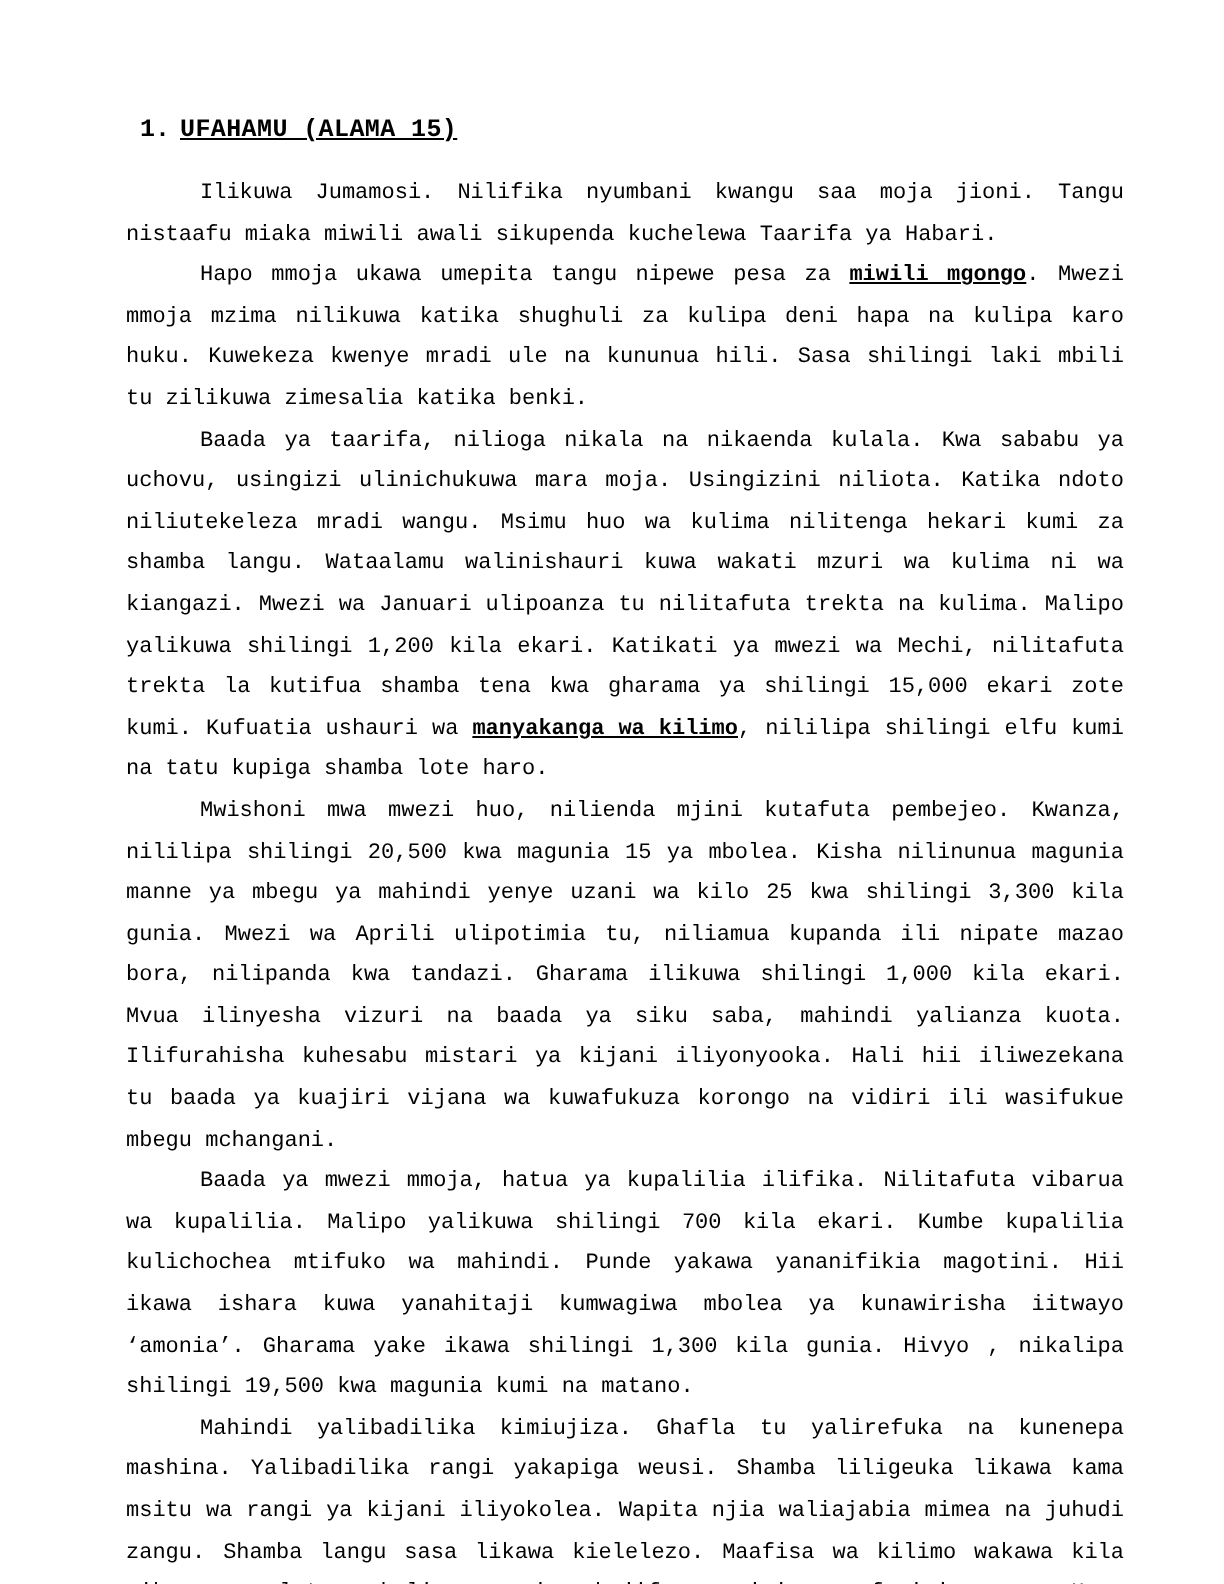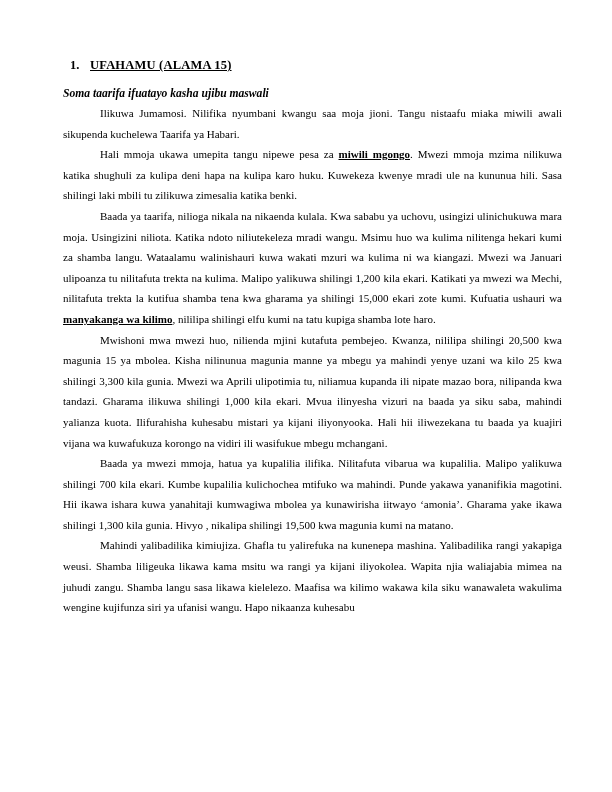"1. UFAHAMU (ALAMA 15)" .page { font-family: Liberation Serif, serif -> Liberation Mono, monospace }
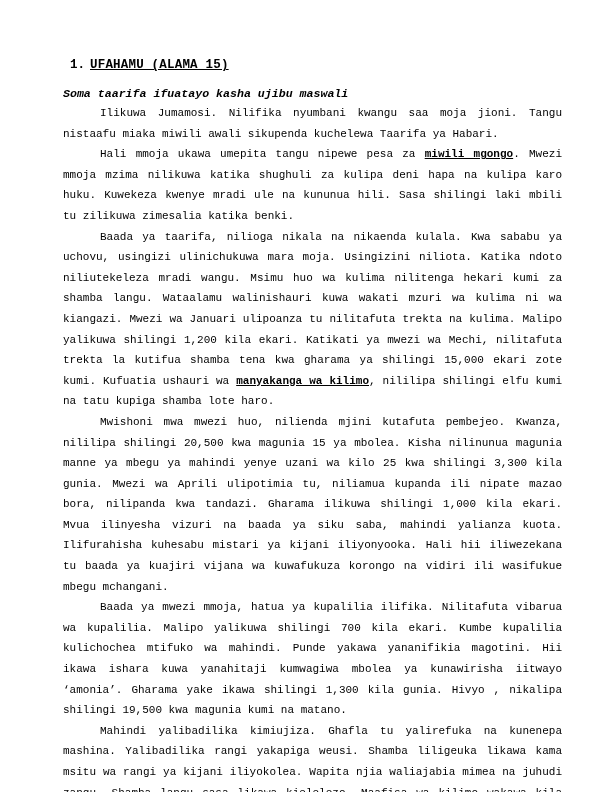"Soma taarifa ifuatayo kasha ujibu" div.instruction { html: <div>Soma taarifa ifuatayo kasha ujibu maswali</div> -> none }
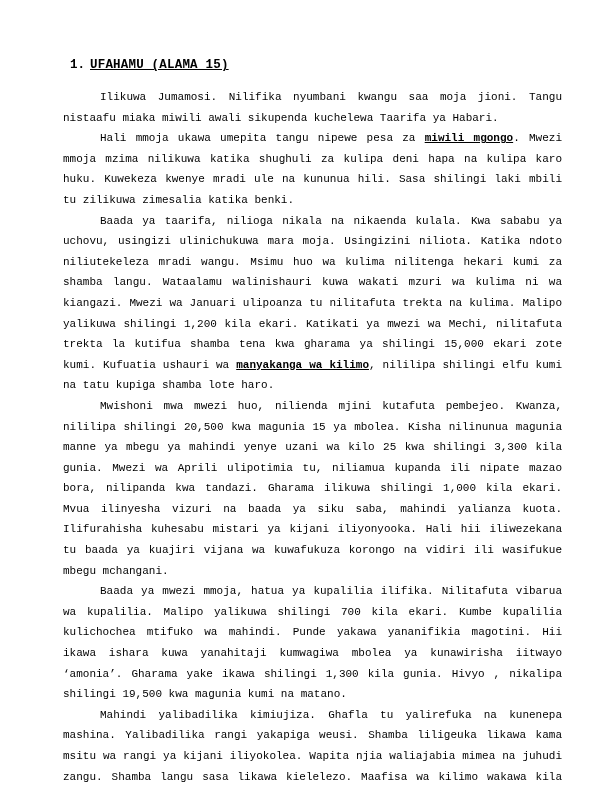"Hali mmoja ukawa umepita tangu" span.seg-normal { text: Hali -> Hapo }
